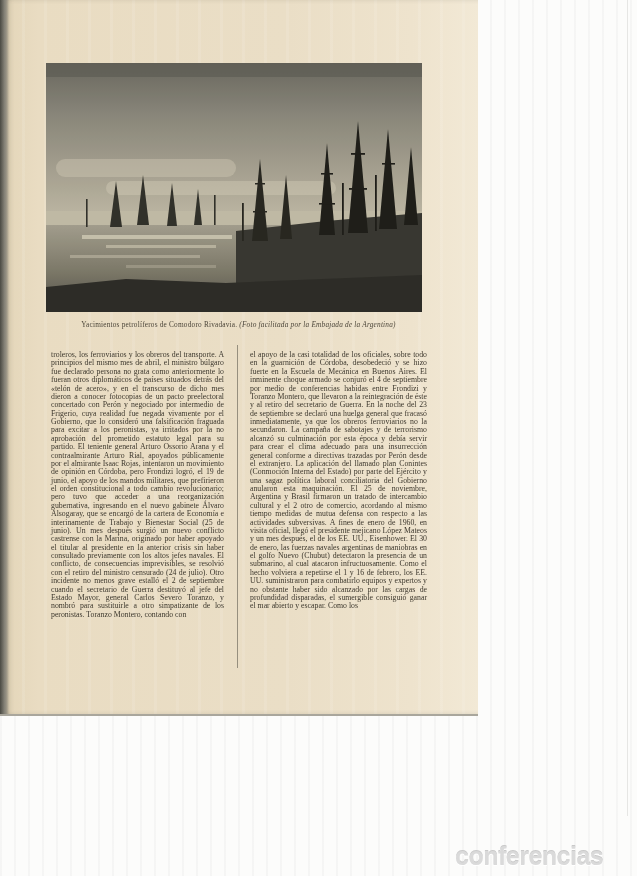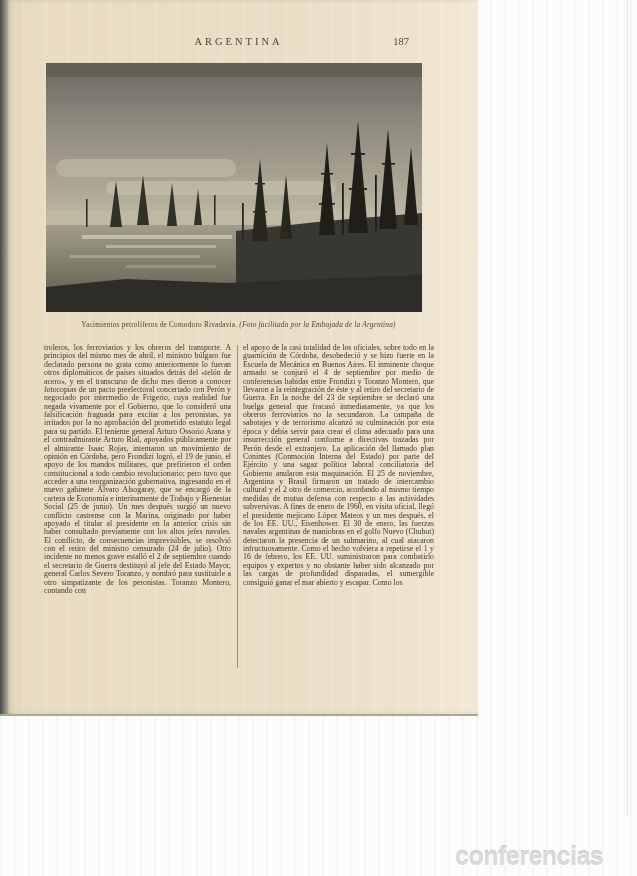"ARGENTINA" div.running-head { html: <div> <div>ARGENTINA</div> <div>187</div> </div> -> none }
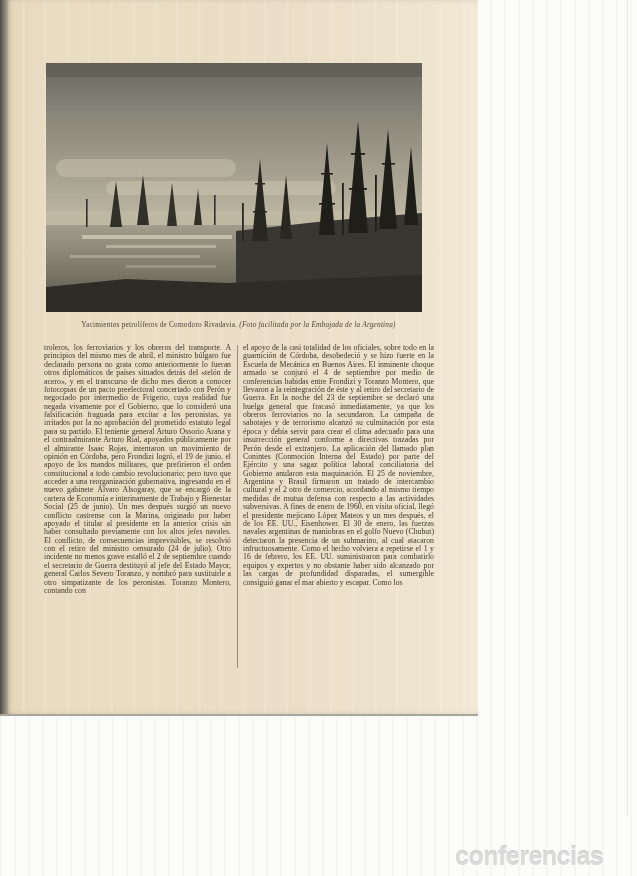"troleros, los ferroviarios y los" .col p { margin: 0 -> 7px }
